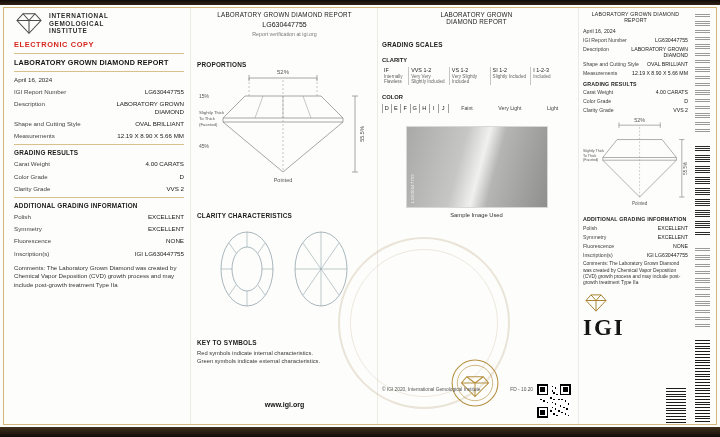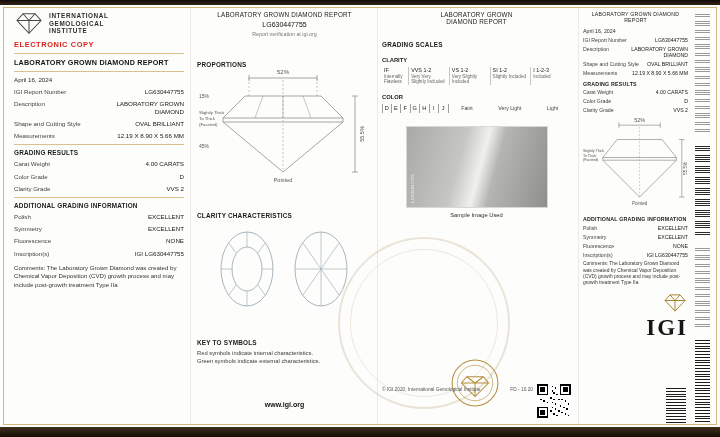"IGI" .igi-logo { text-align: right -> left }
